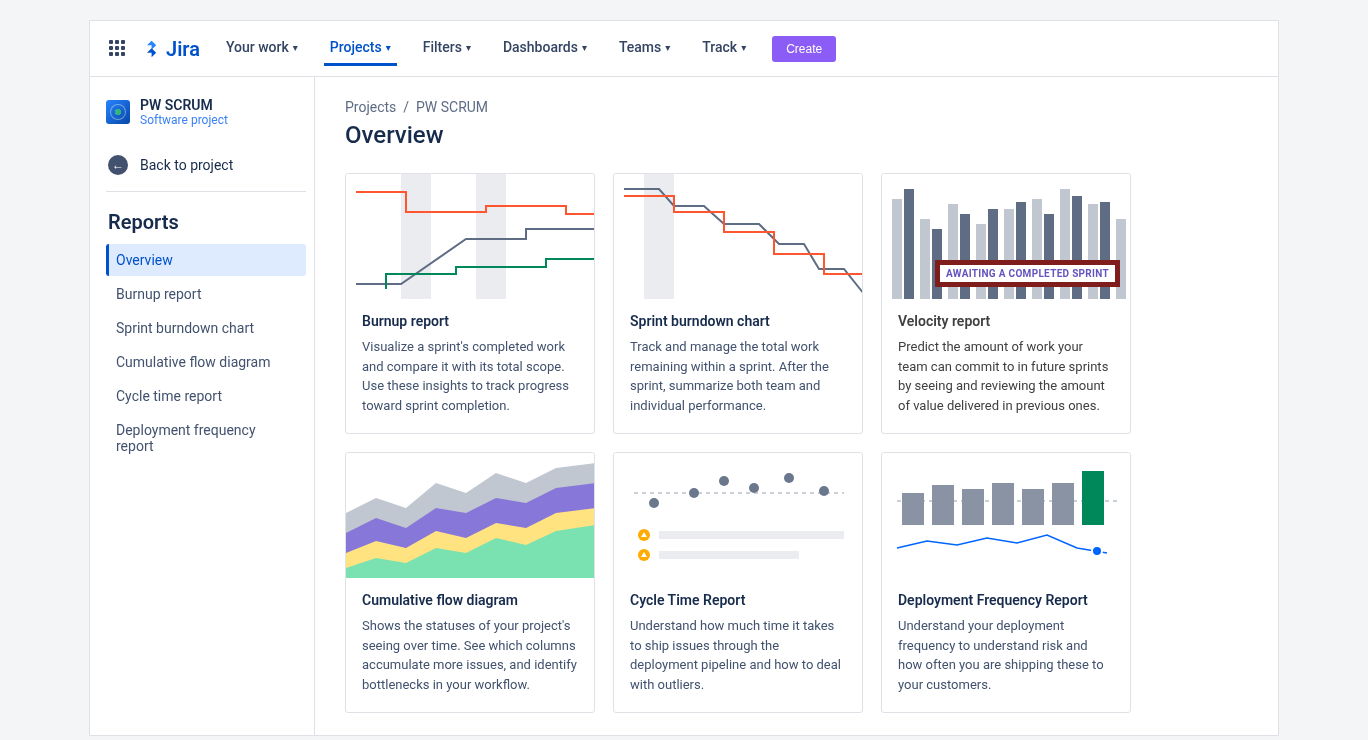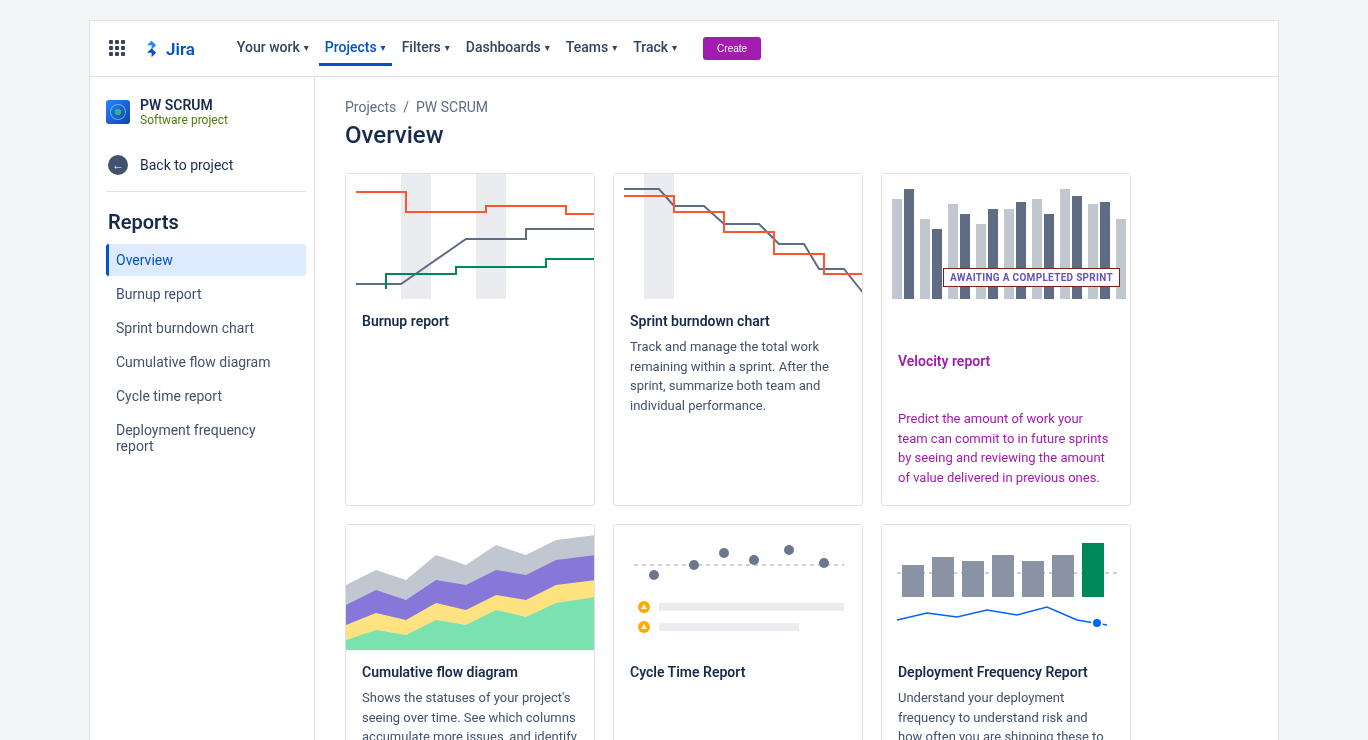"Jira" .logo { font-size: 17px -> 20px }
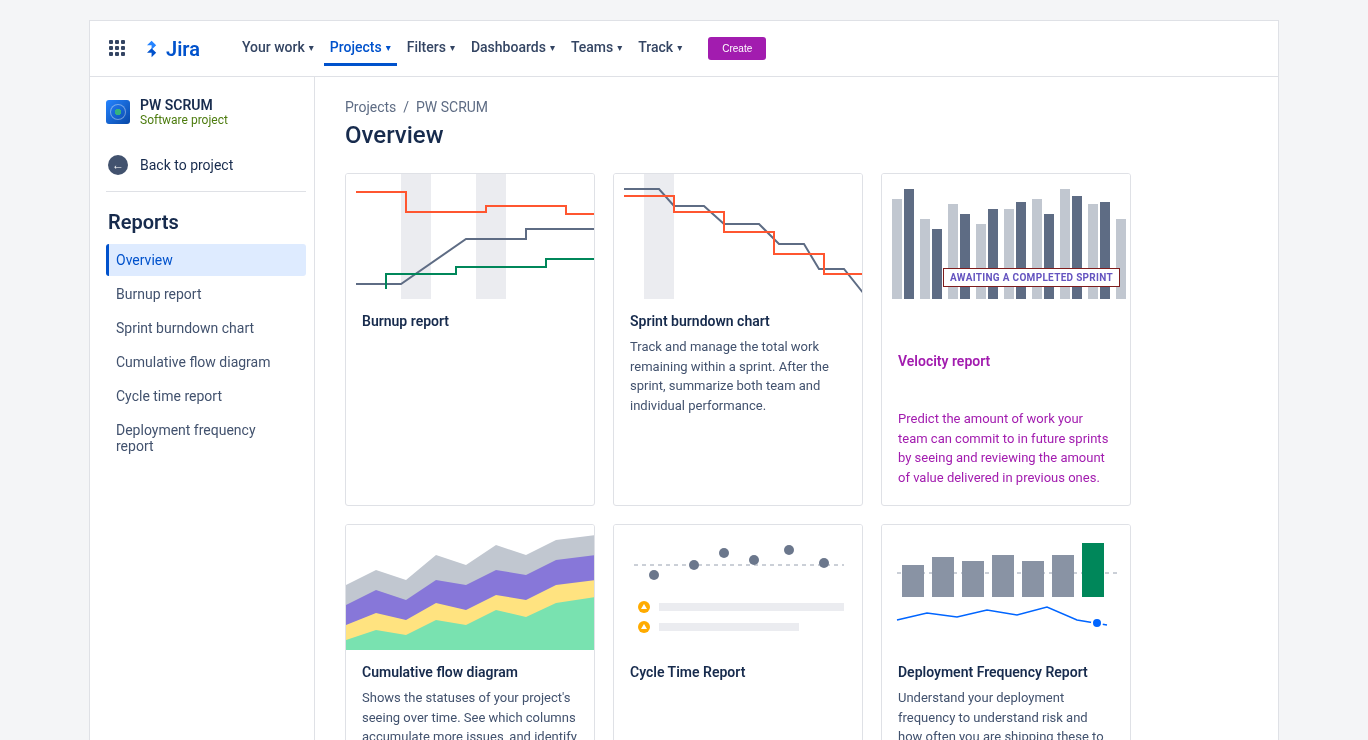"Your work" .nav-items { gap: 4px -> 20px; margin-left: 16px -> none }
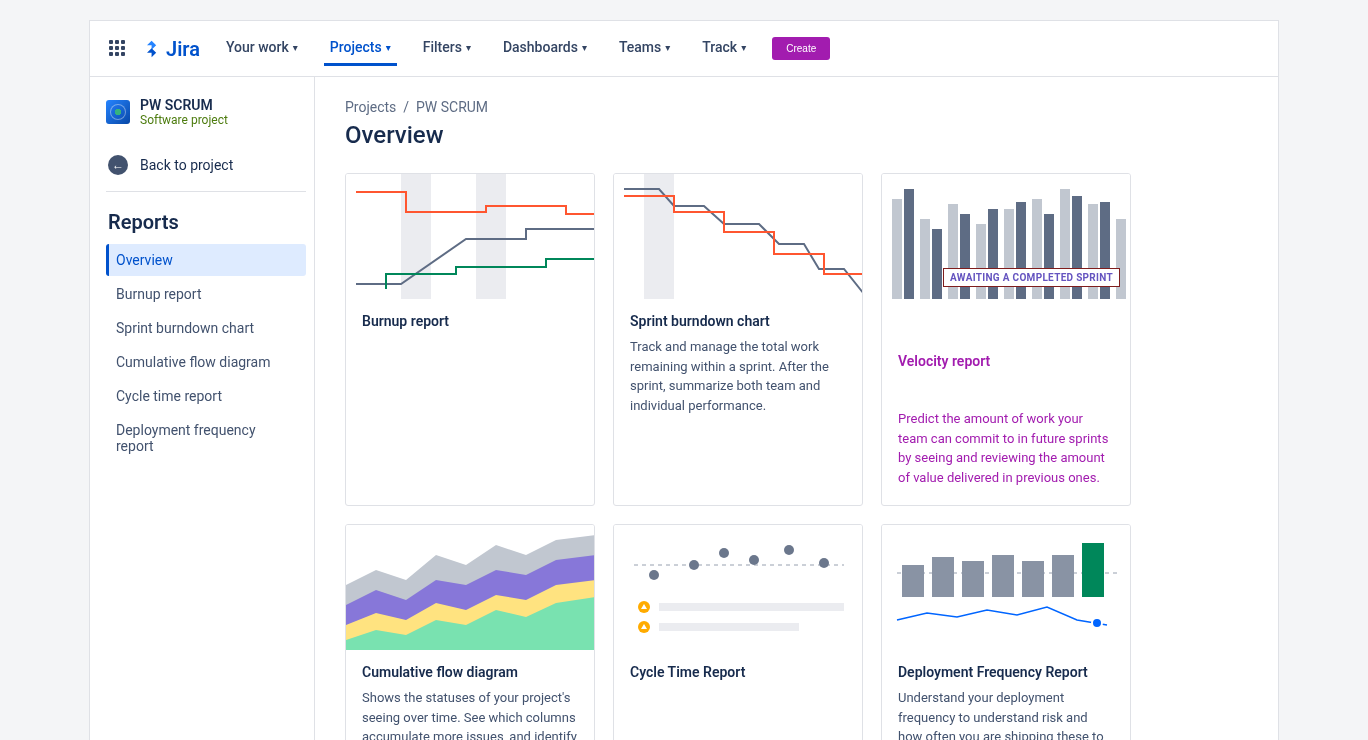"Create" .create-btn { background: #a21caf -> #8b5cf6; font-size: 10px -> 12px }
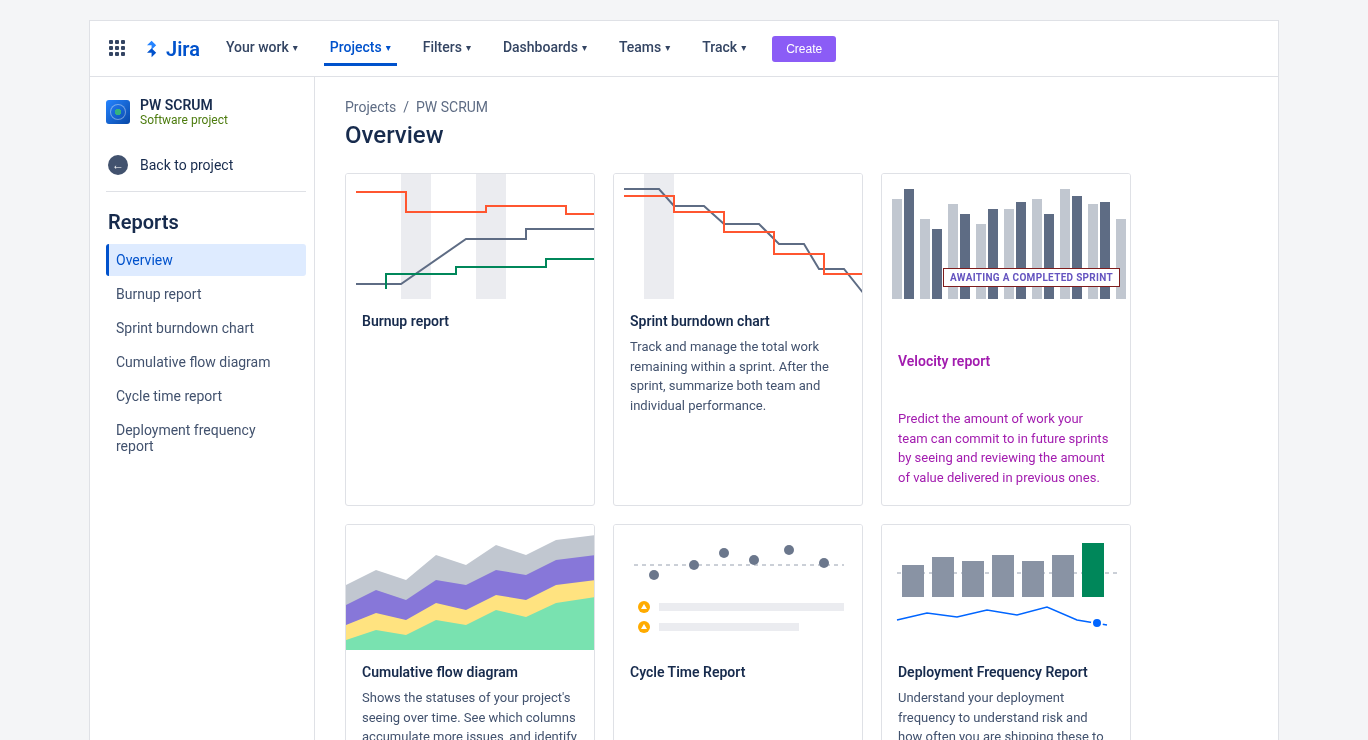"Software project" .project-type { color: #4d7c0f -> #3b82f6 }
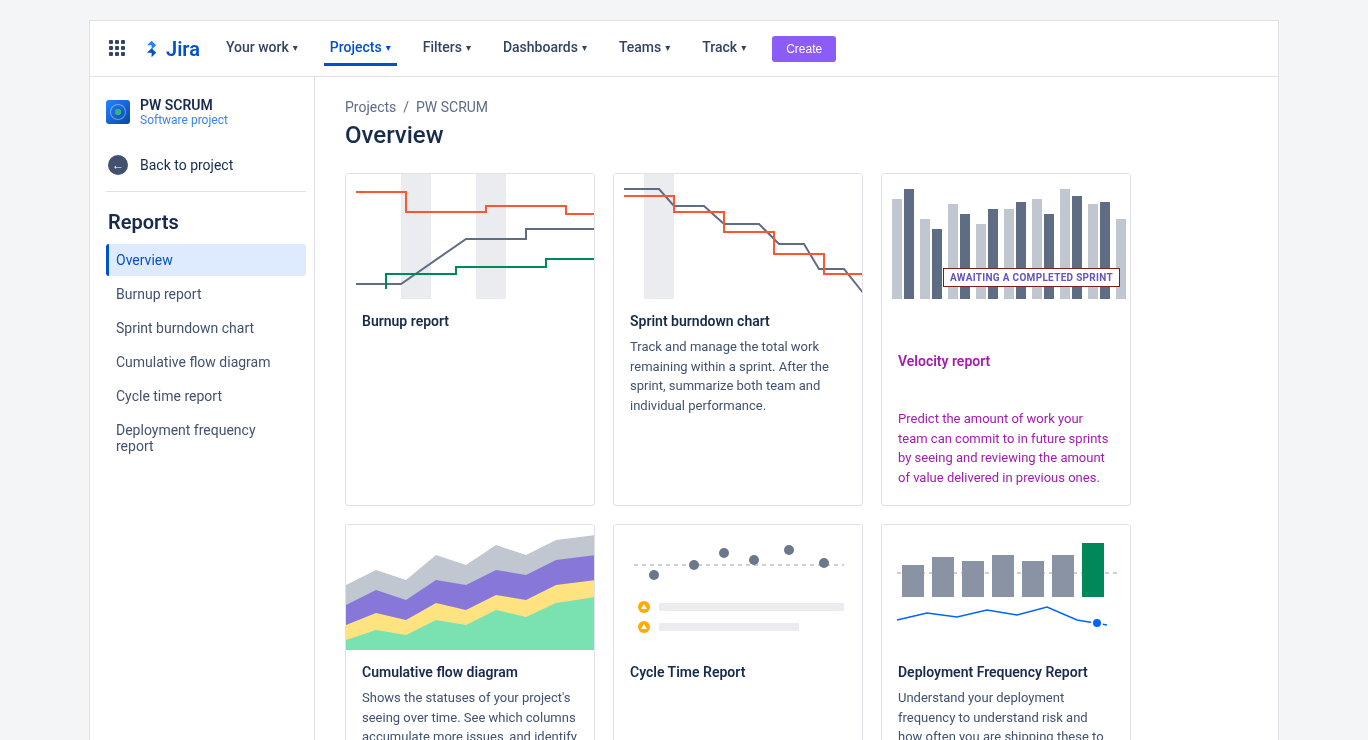"AWAITING A COMPLETED SPRINT" .badge { border: 1px solid #7f1d1d -> 5px solid #7f1d1d }
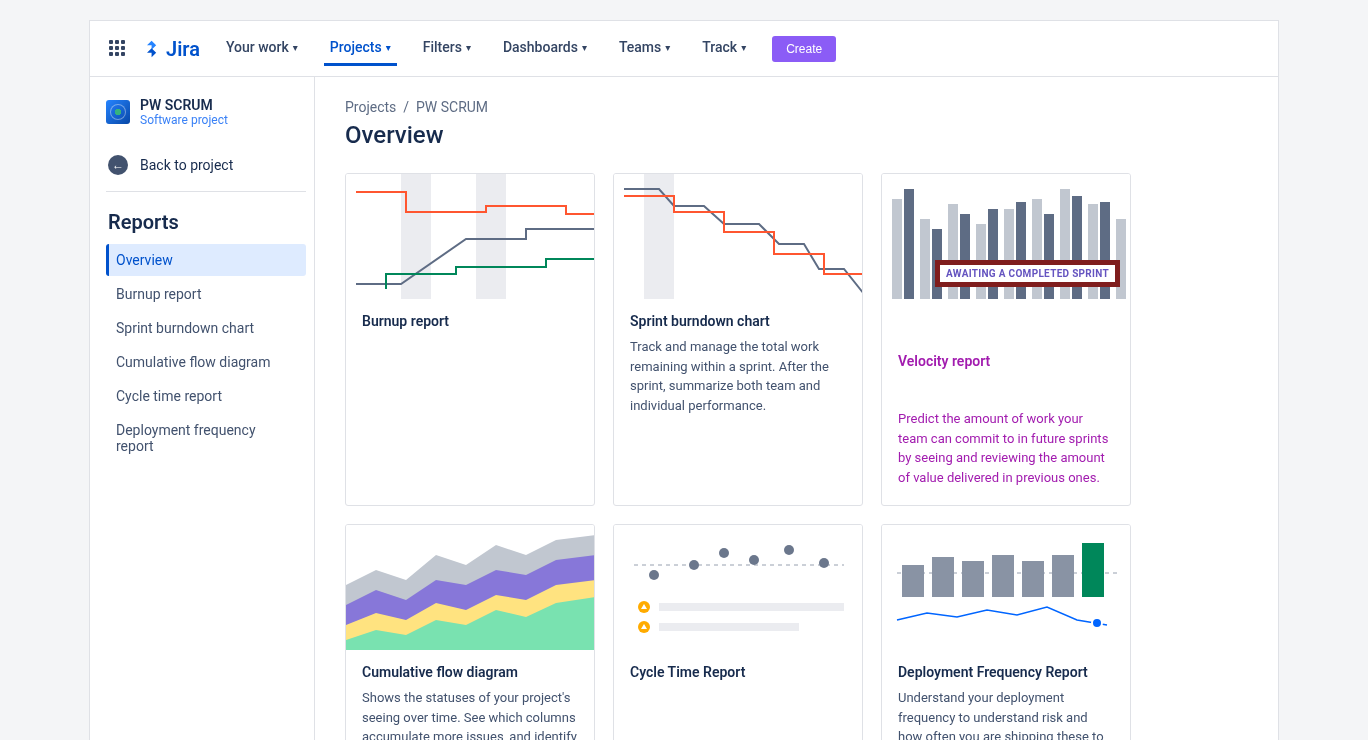"Velocity report" .card.disabled .card-title, .card.disabled .card-desc { color: #a21caf -> #404040; margin-top: 40px -> none }
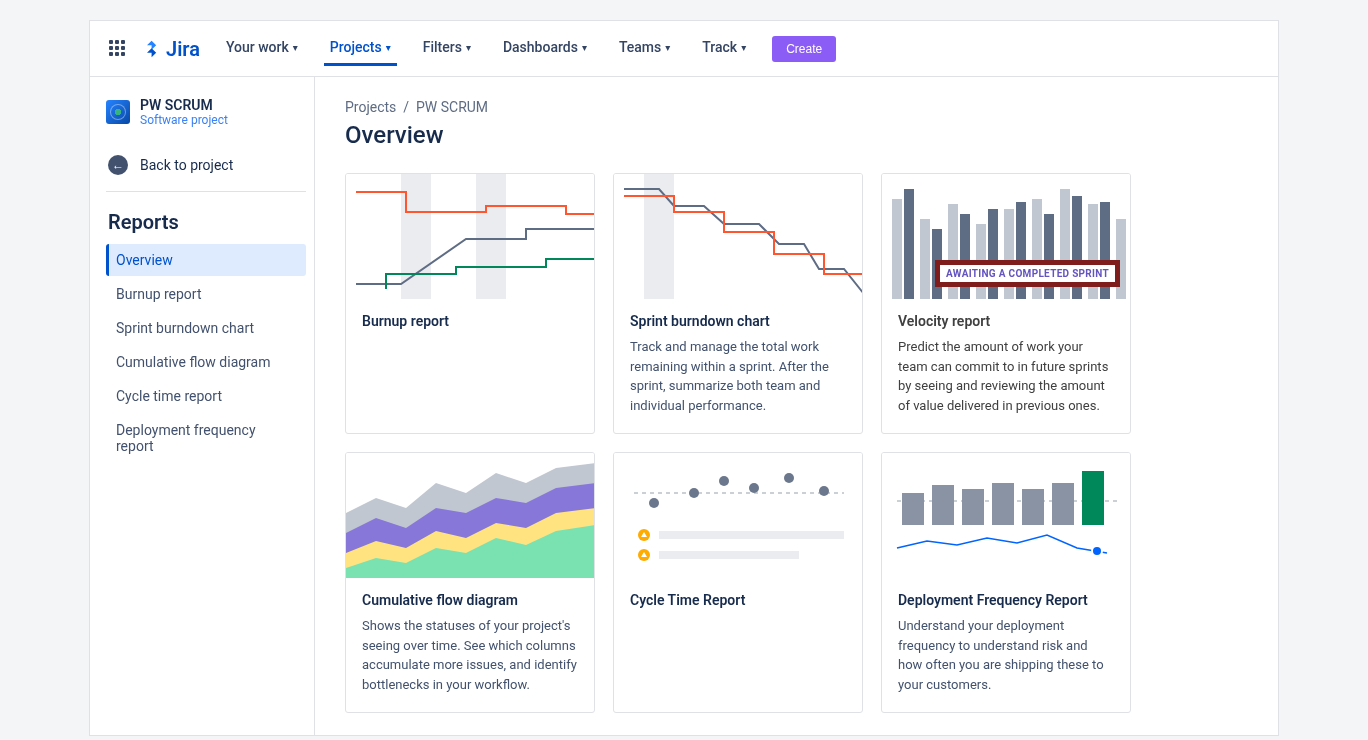"Visualize a sprint's completed work" div.card-desc { html: none -> <div>Visualize a sprint's completed work and compare it with its total scope. Use these insights to track progress toward sprint completion.</div> }
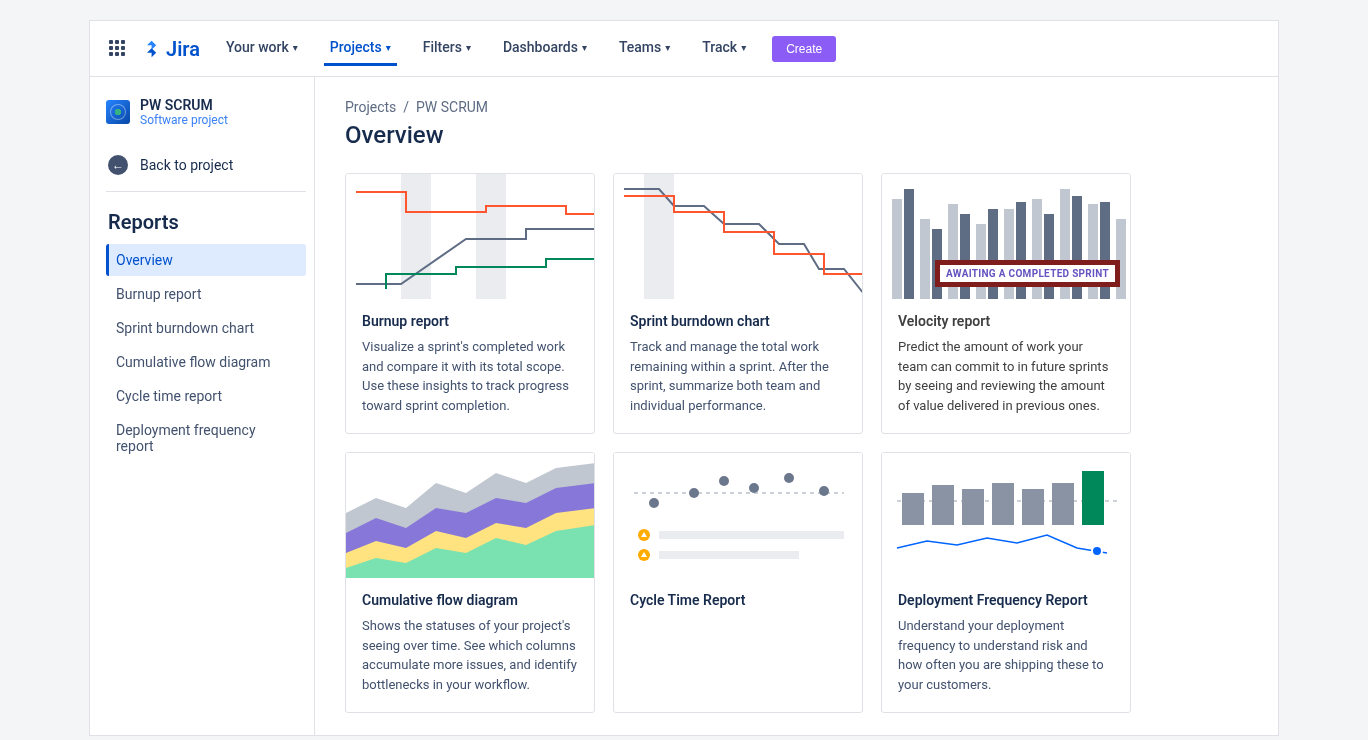"Understand how much time it" div.card-desc { html: none -> <div>Understand how much time it takes to ship issues through the deployment pipeline and how to deal with outliers.</div> }
